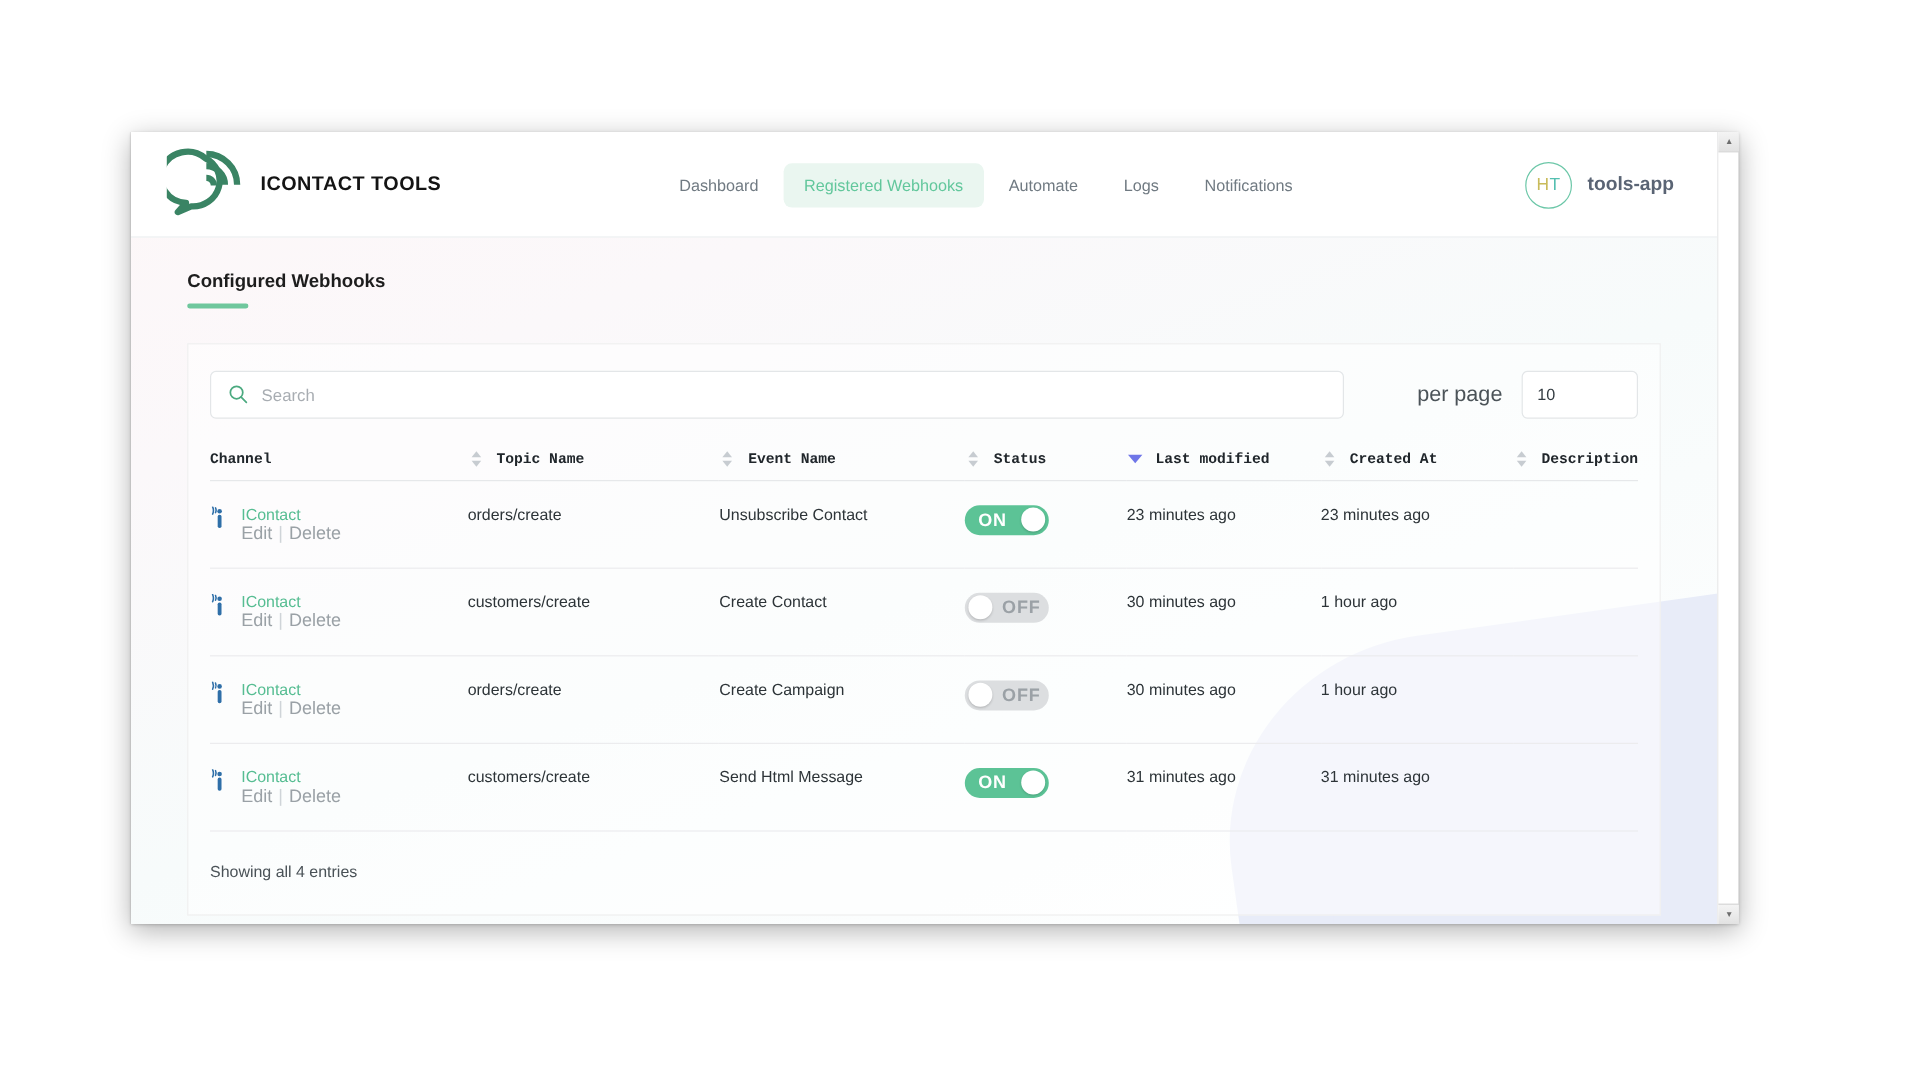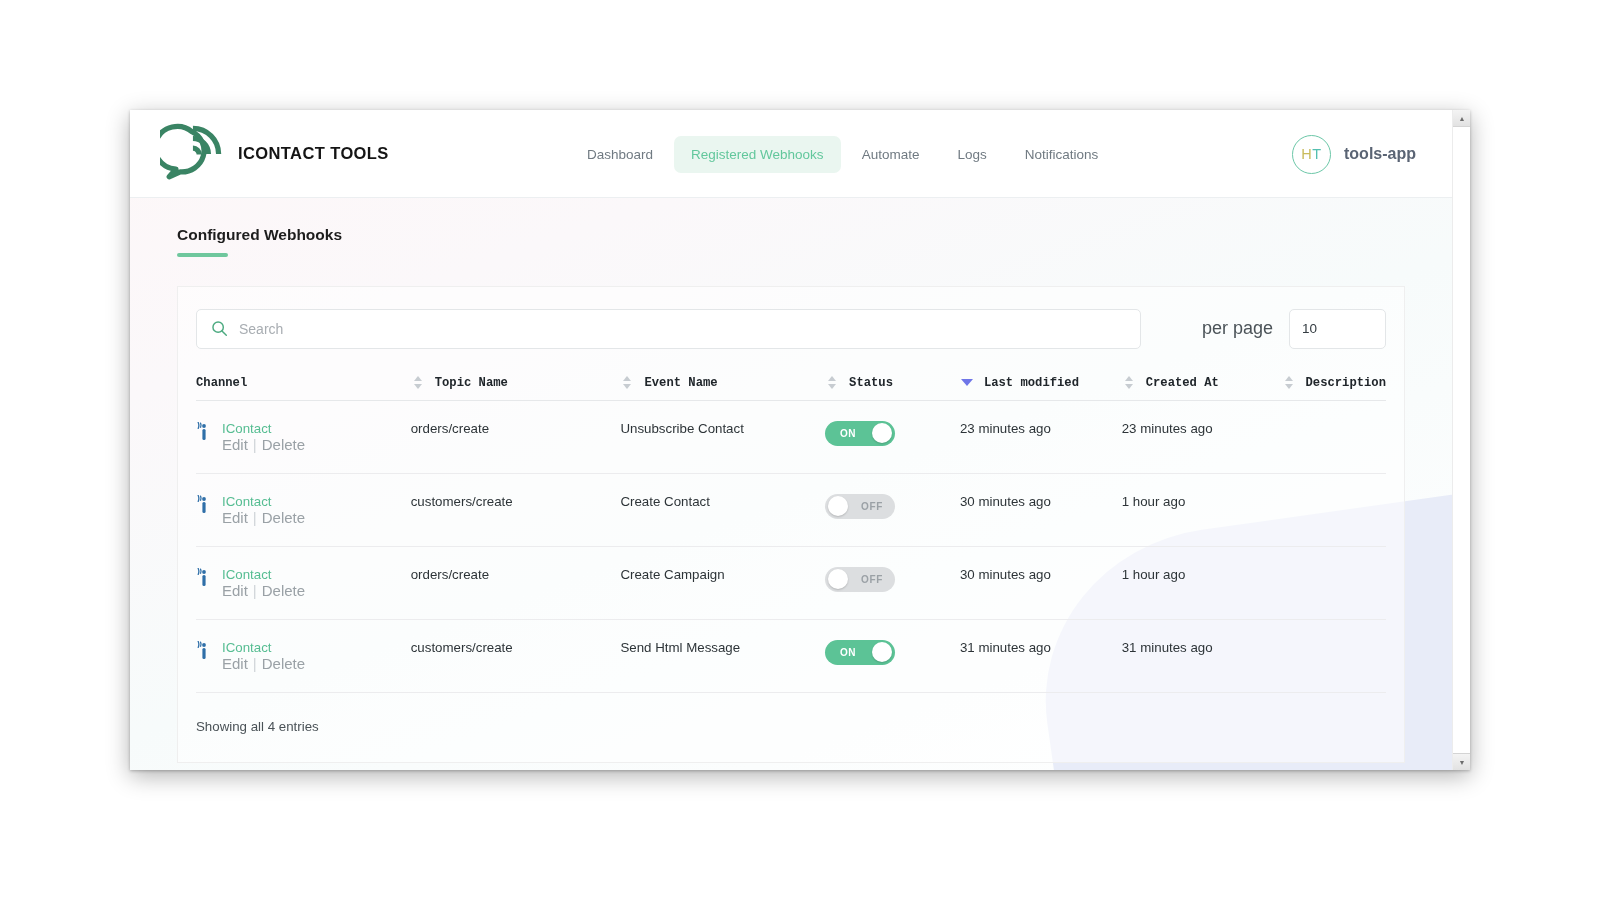"ICONTACT TOOLS" #window-shell { left: 130px -> 109px }
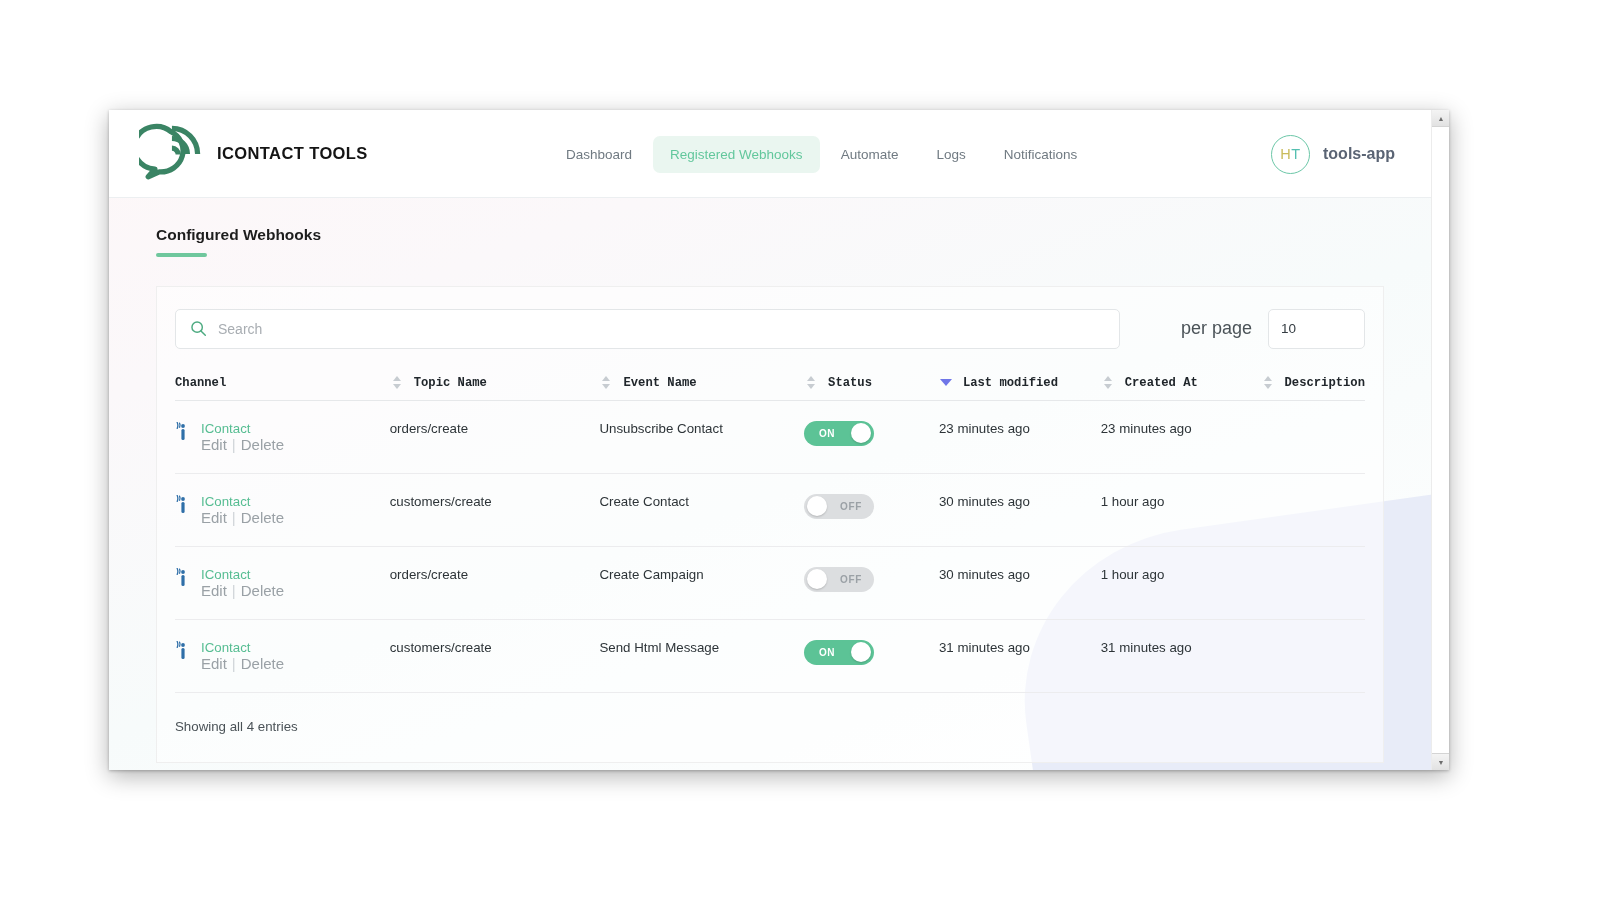"ON" .toggle .tlabel { font-size: 10px -> 15px }
